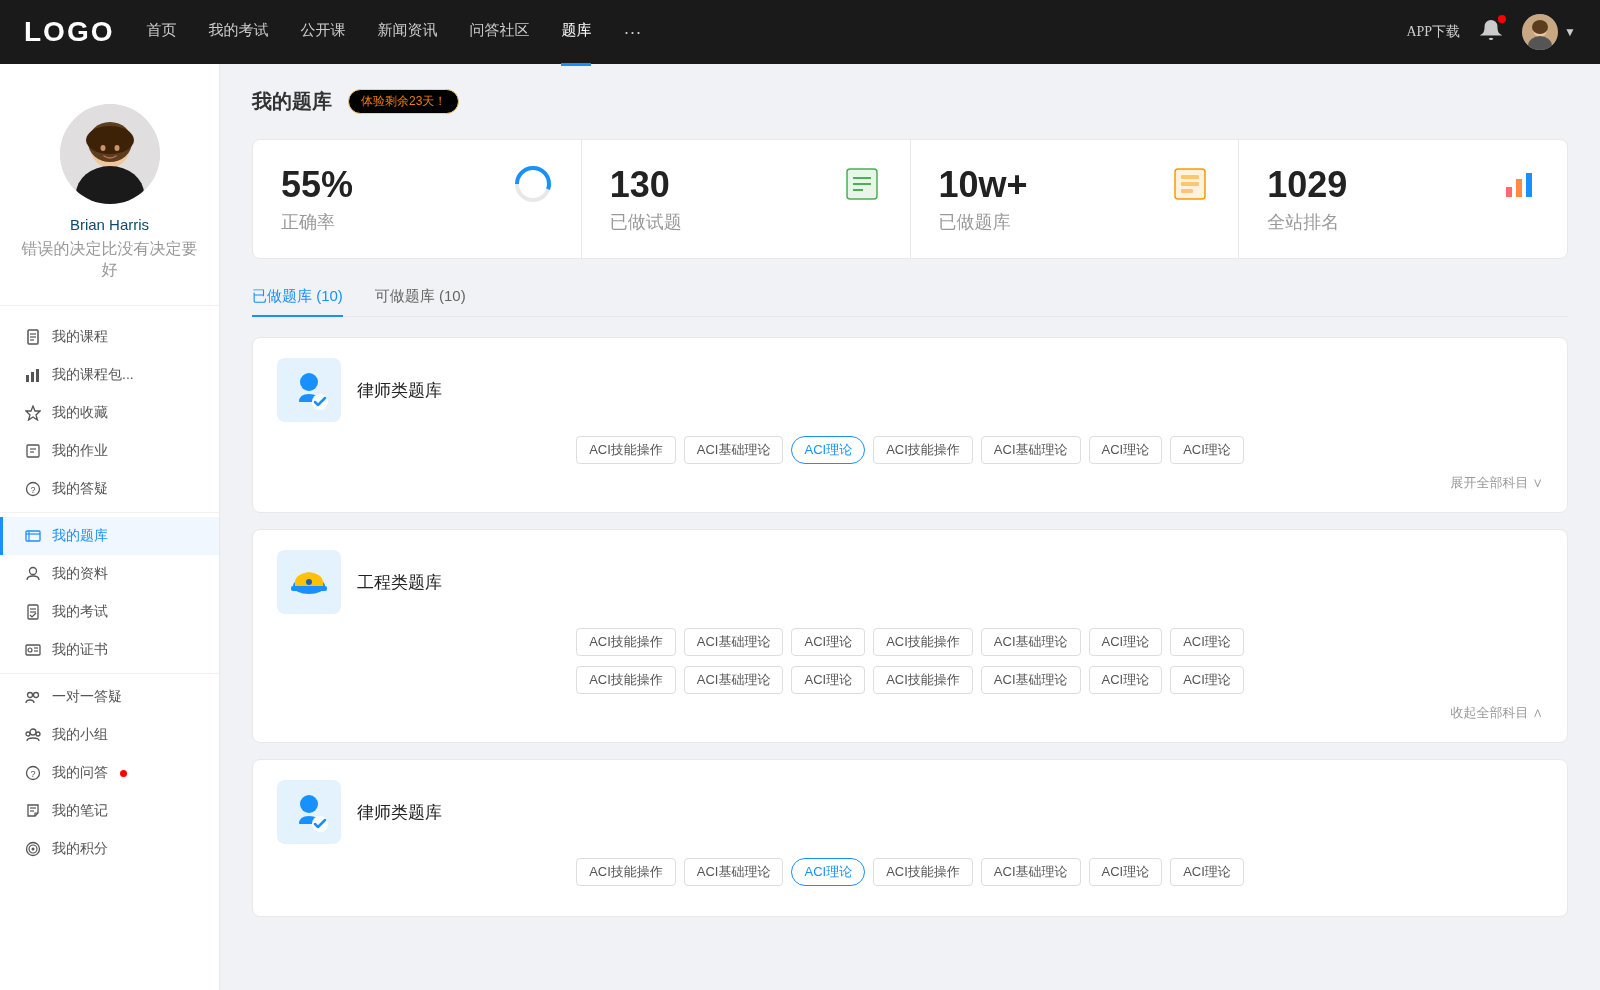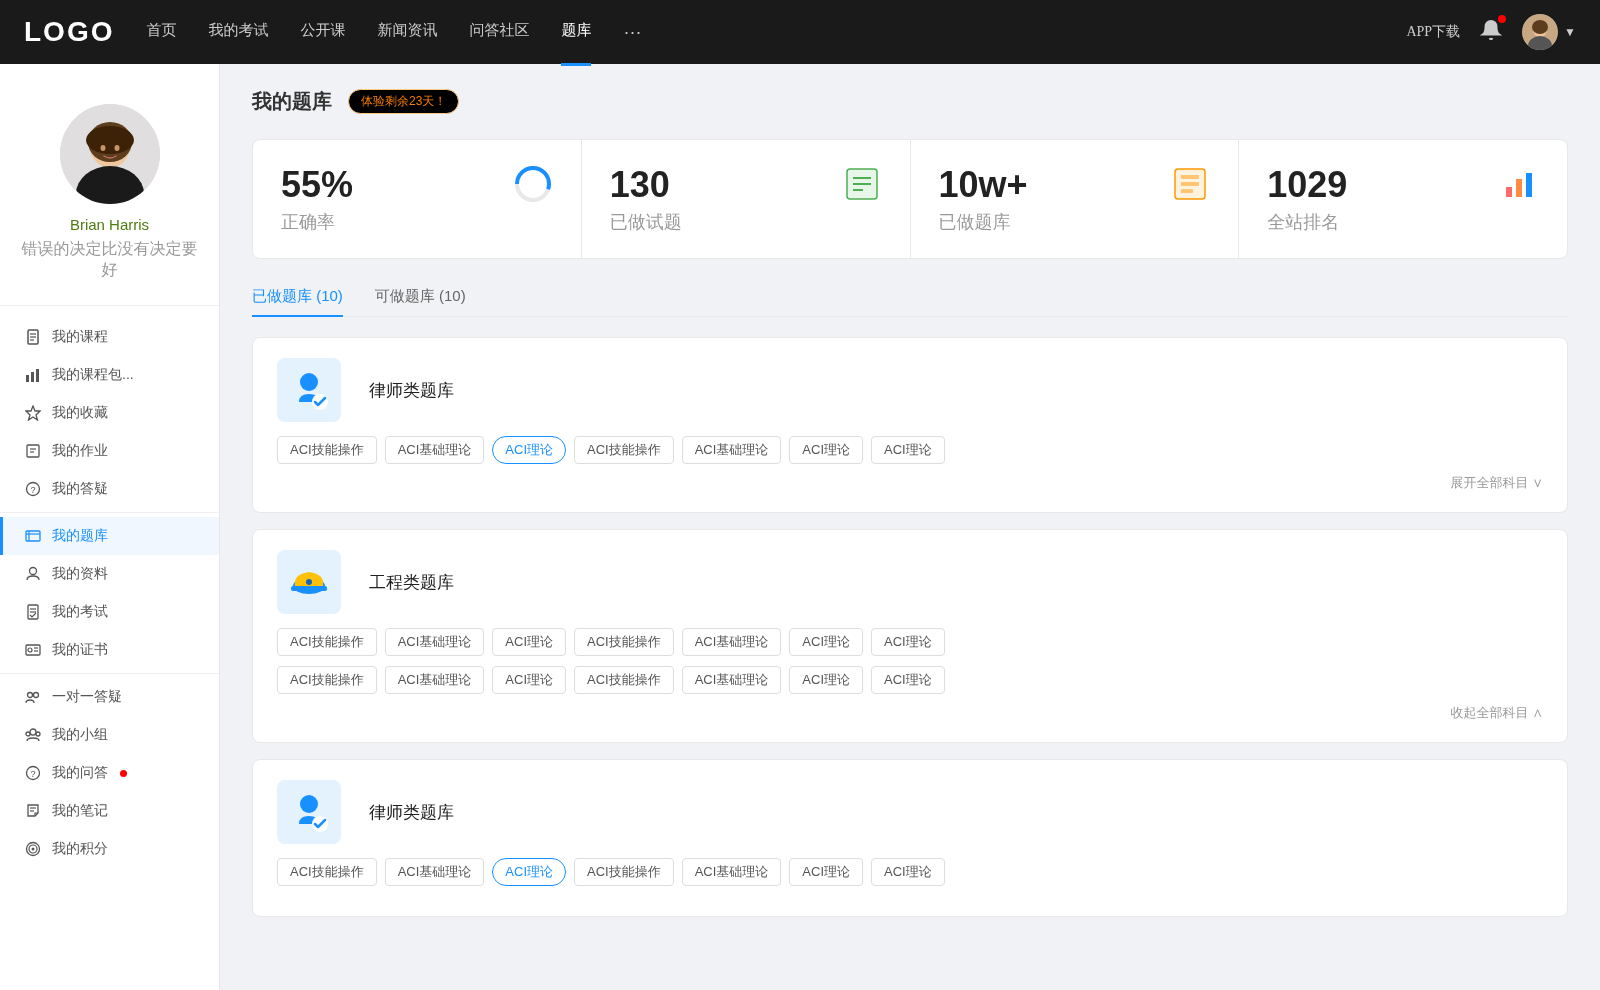"Brian Harris" .profile-name { color: #4d7c0f -> #0c4a6e }
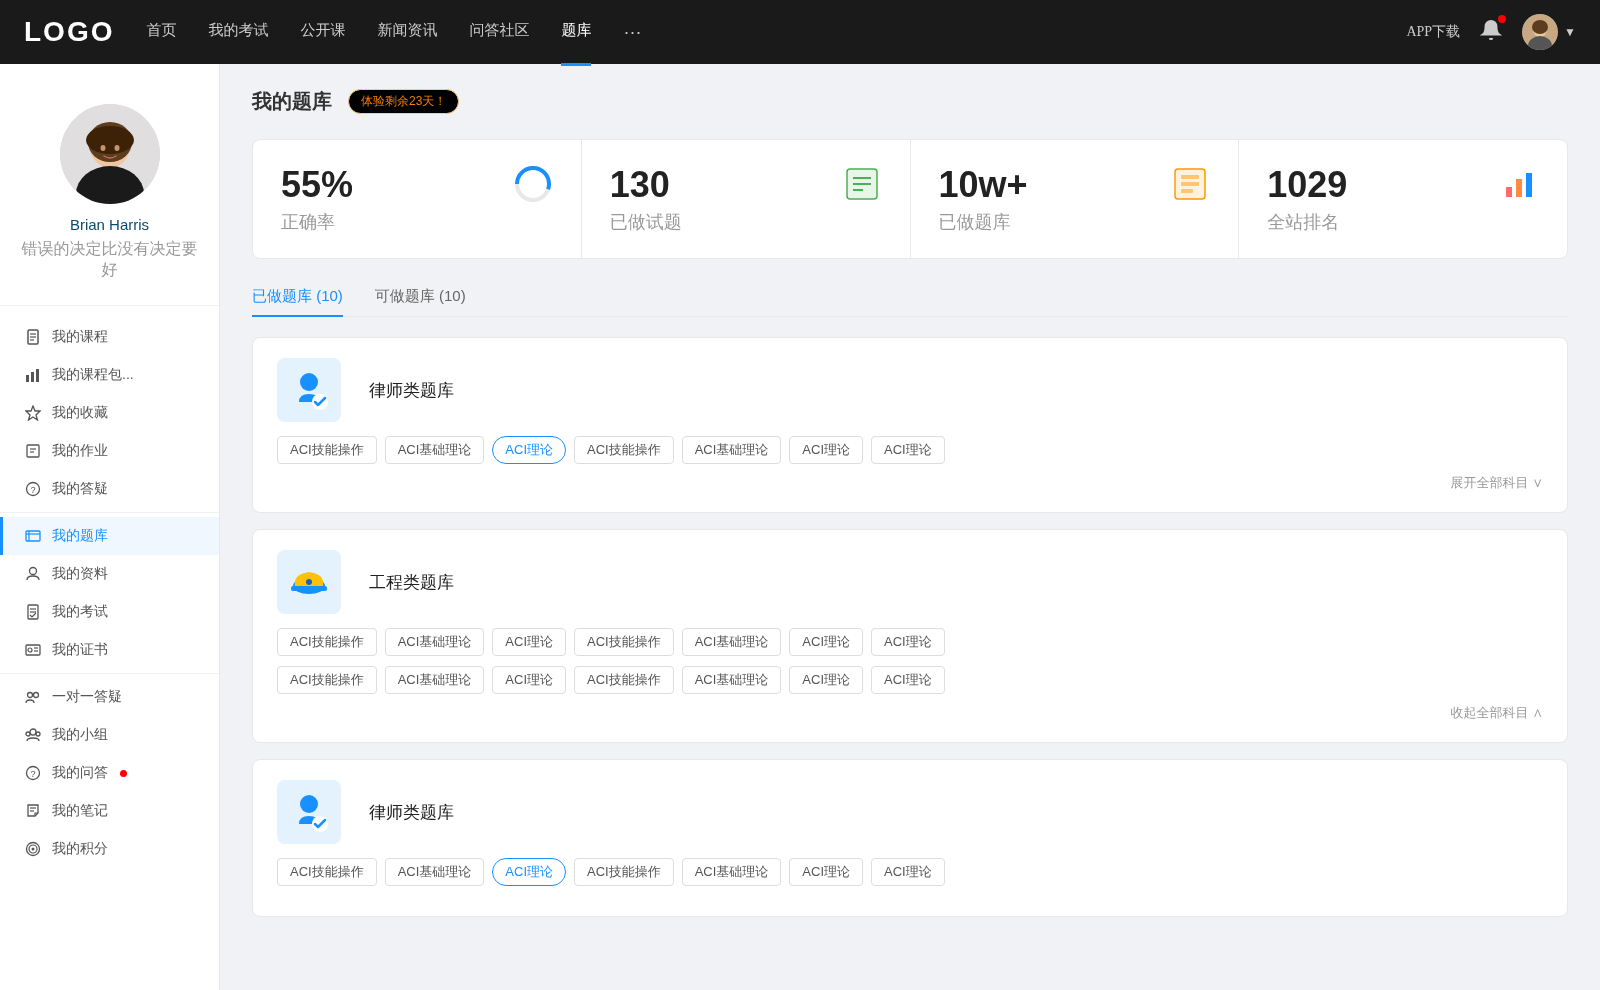"律师类题库" .bank-title { margin-left: 12px -> none }
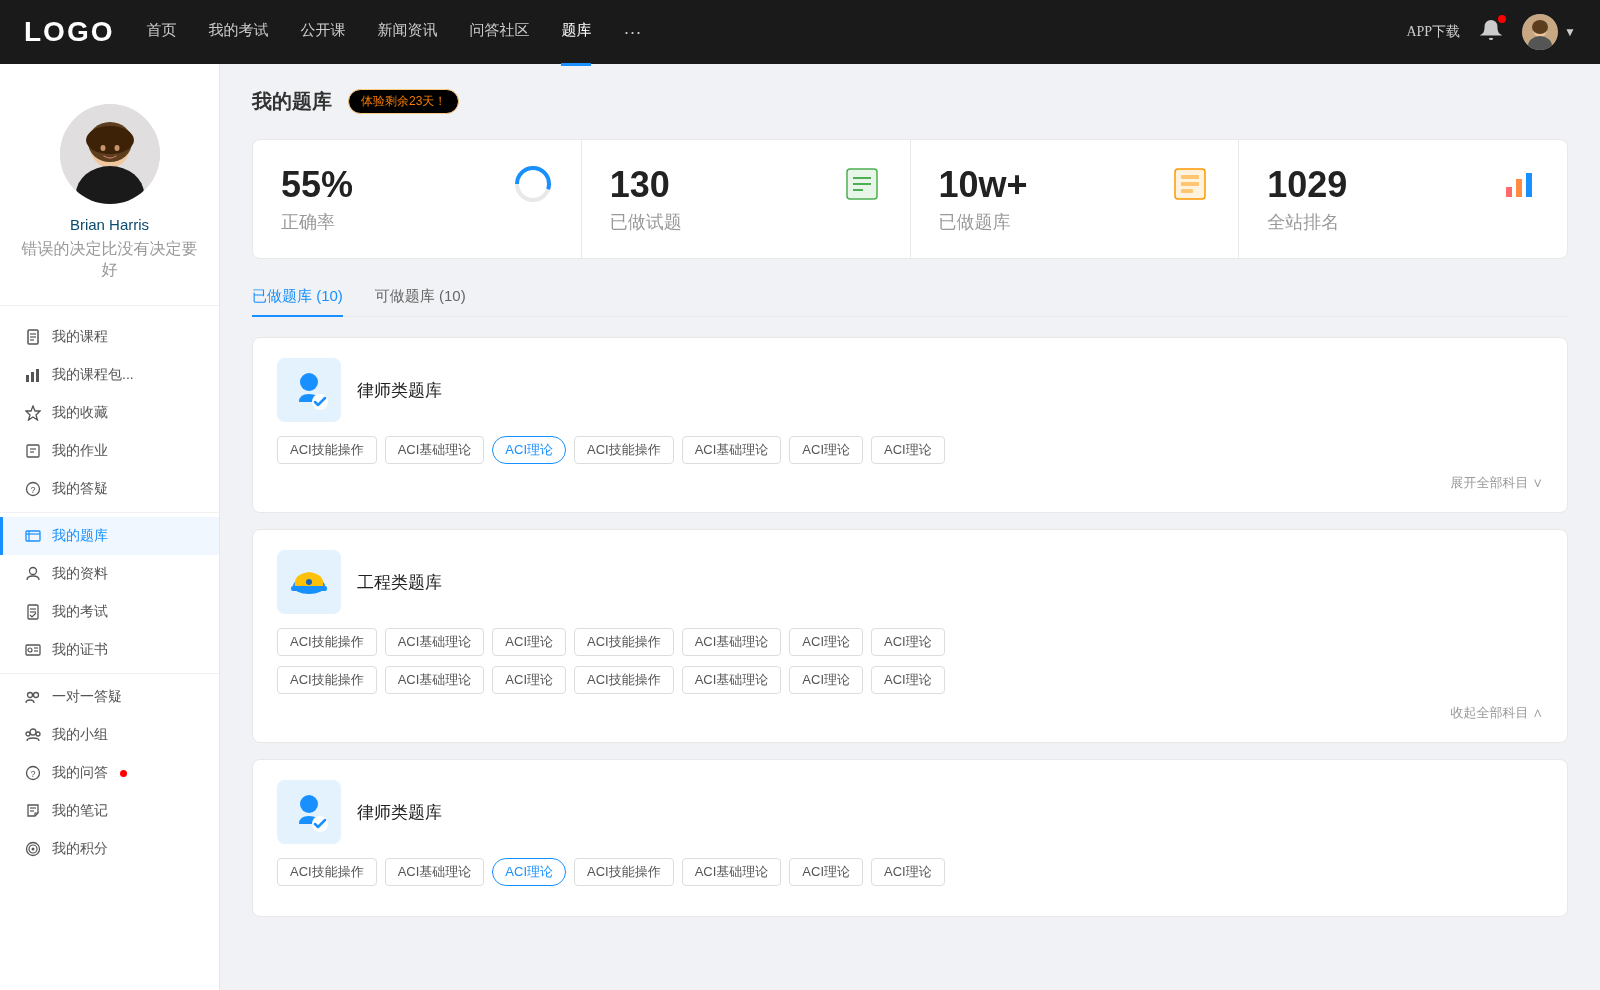"ACI技能操作" .tags-row { justify-content: none -> center }
